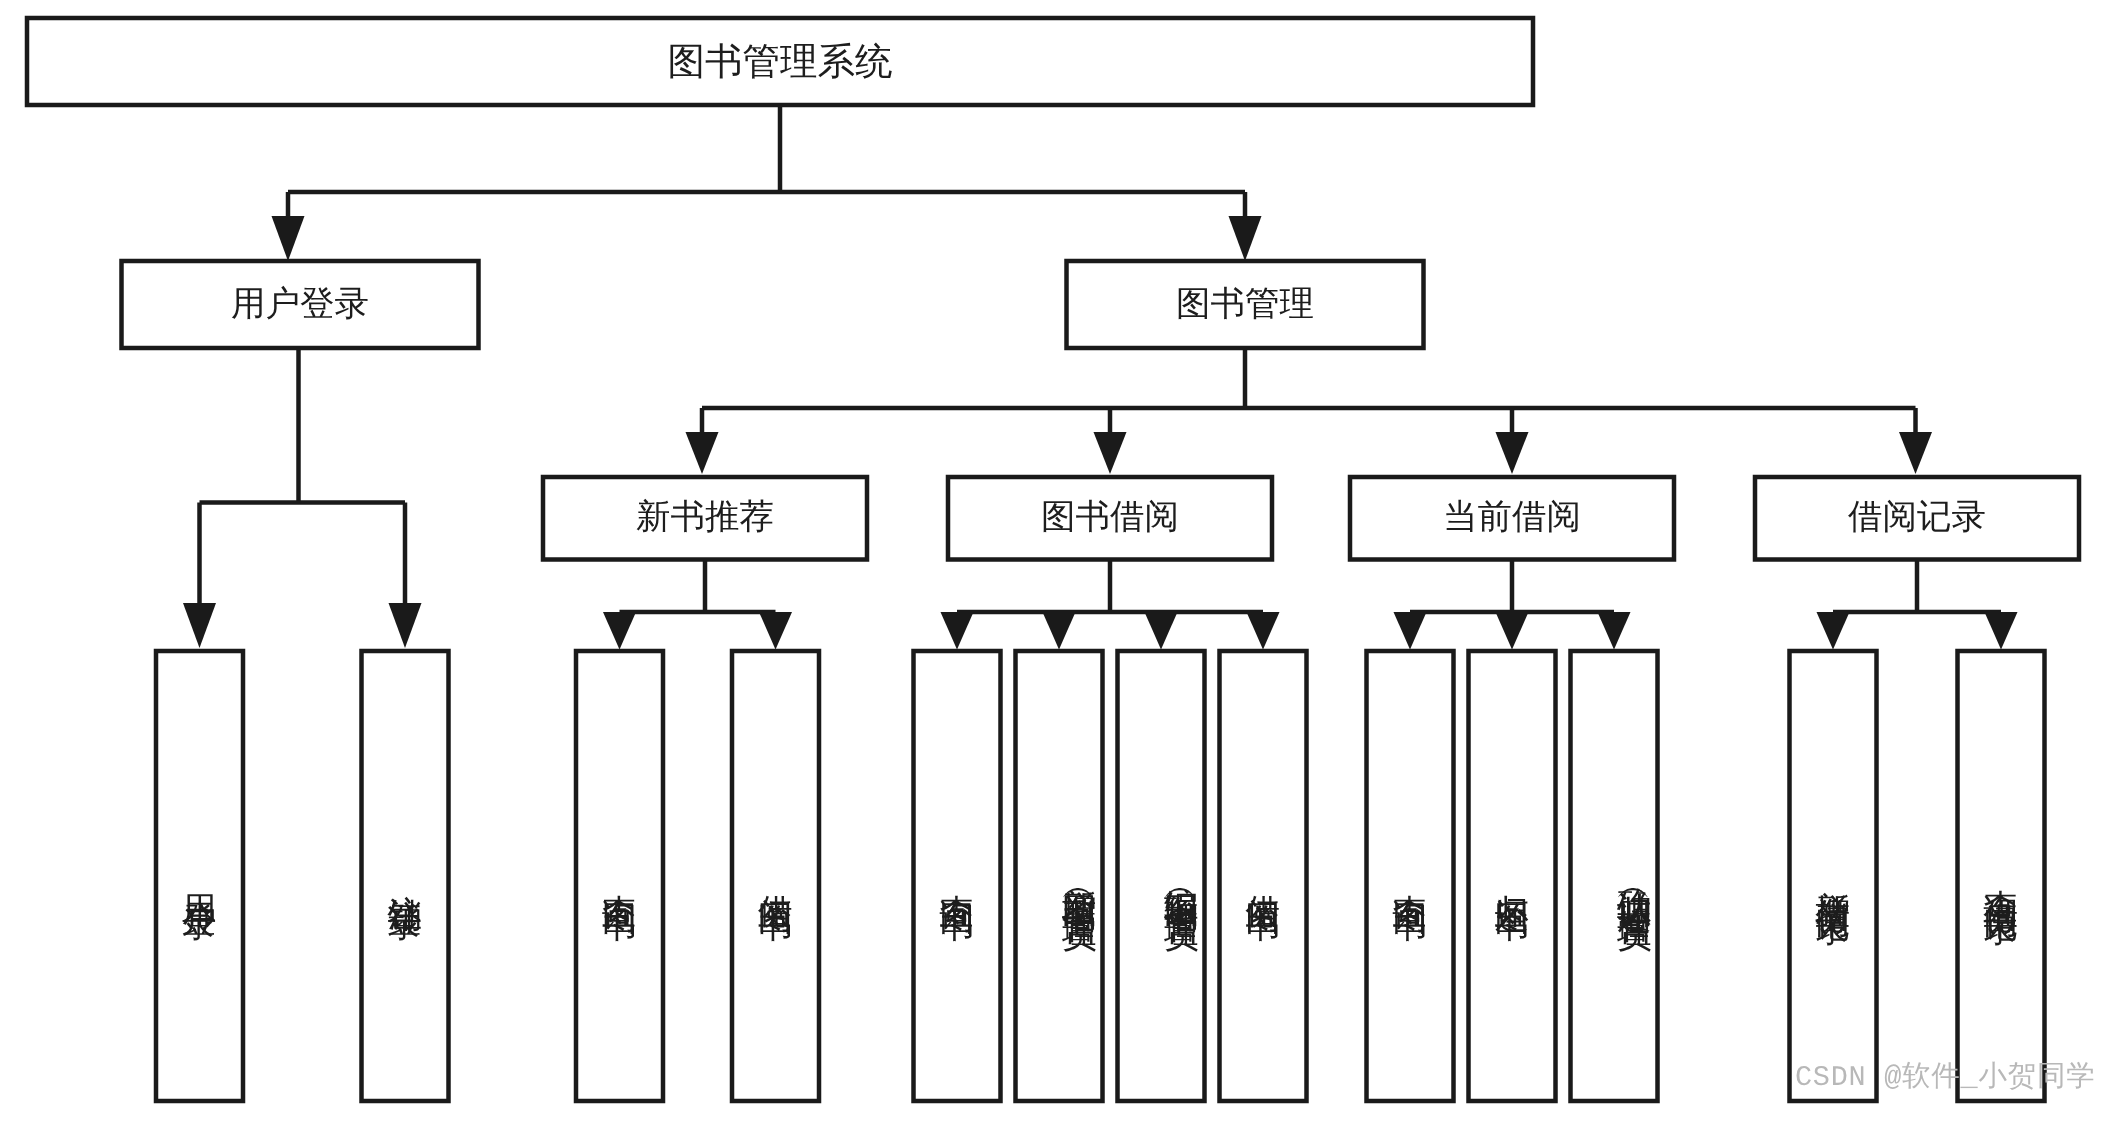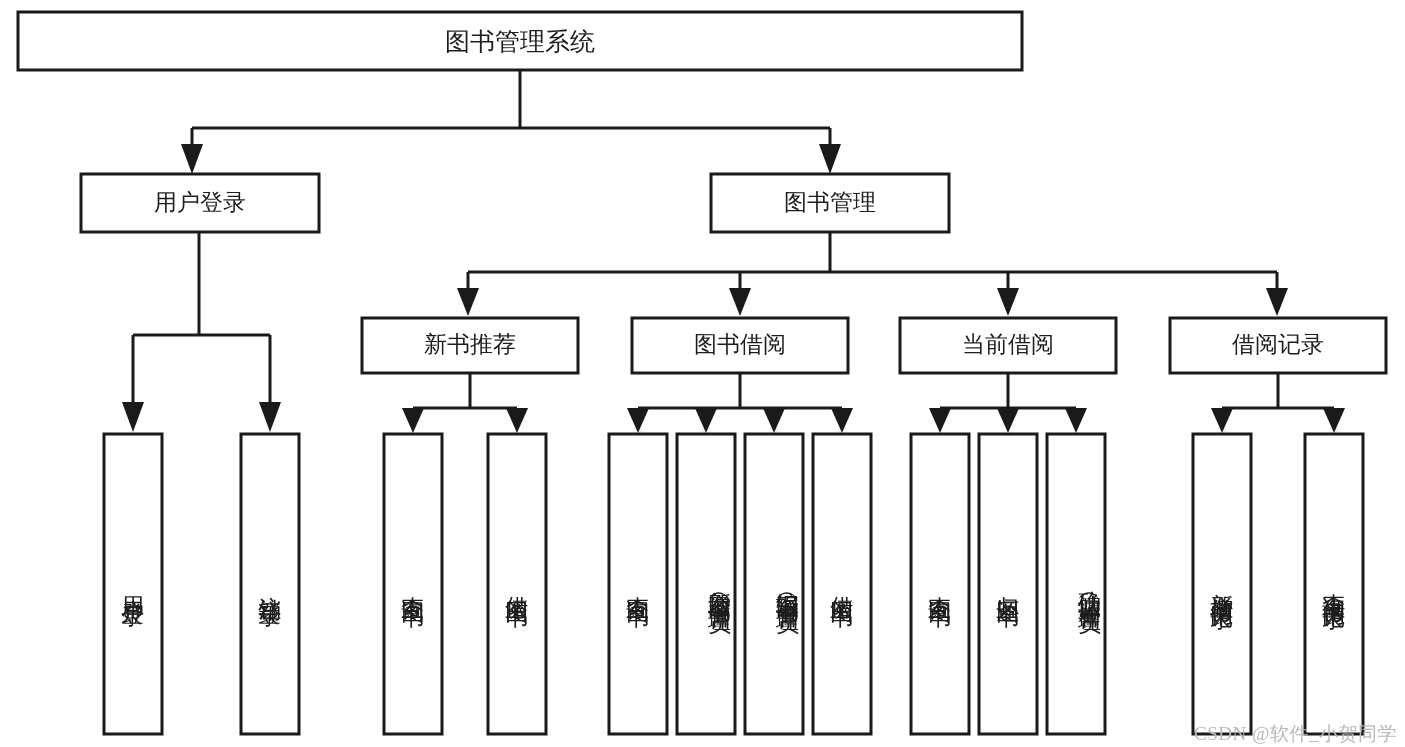"CSDN @软件_小贺同学" .watermark { bottom: 0 -> 17px; font-family: Liberation Serif, serif -> Liberation Mono, monospace }
